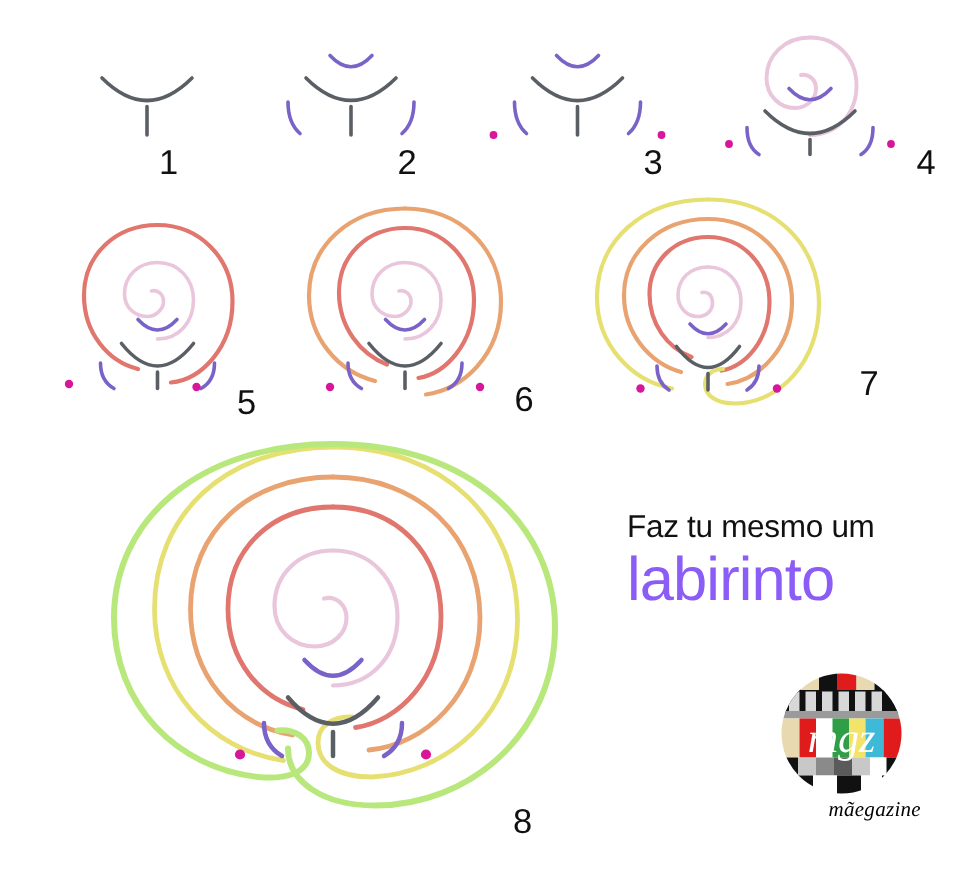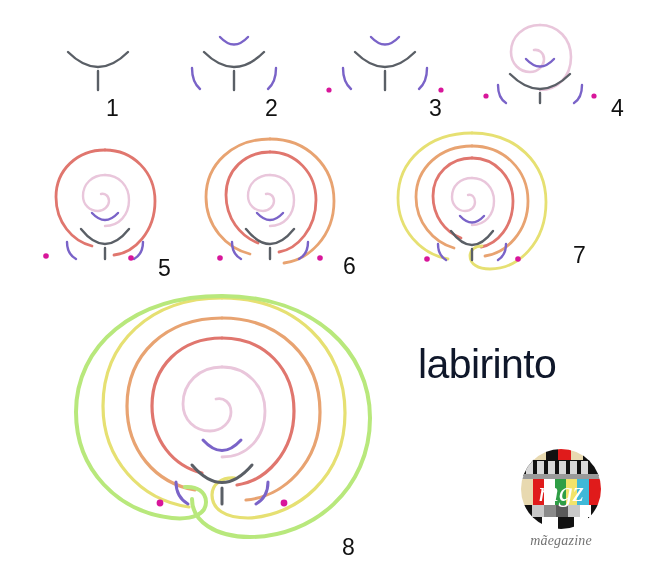"Faz tu mesmo um" span.line1 { html: none -> <span>Faz tu mesmo um</span> }
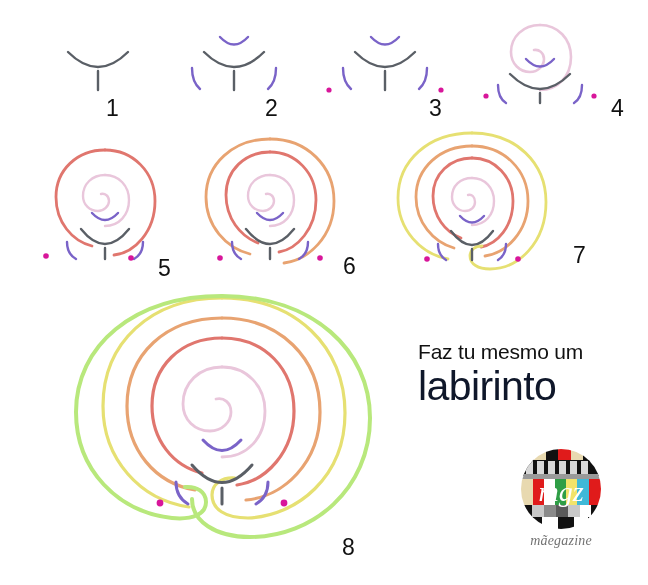"labirinto" #tagline .line2 { color: #0f172a -> #8b5cf6 }
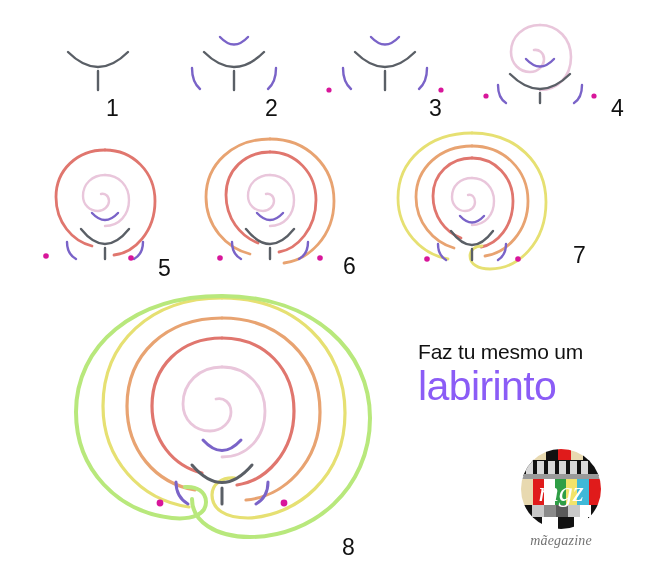"mãegazine" #logo-caption { color: #737373 -> #000000; text-align: none -> right }
